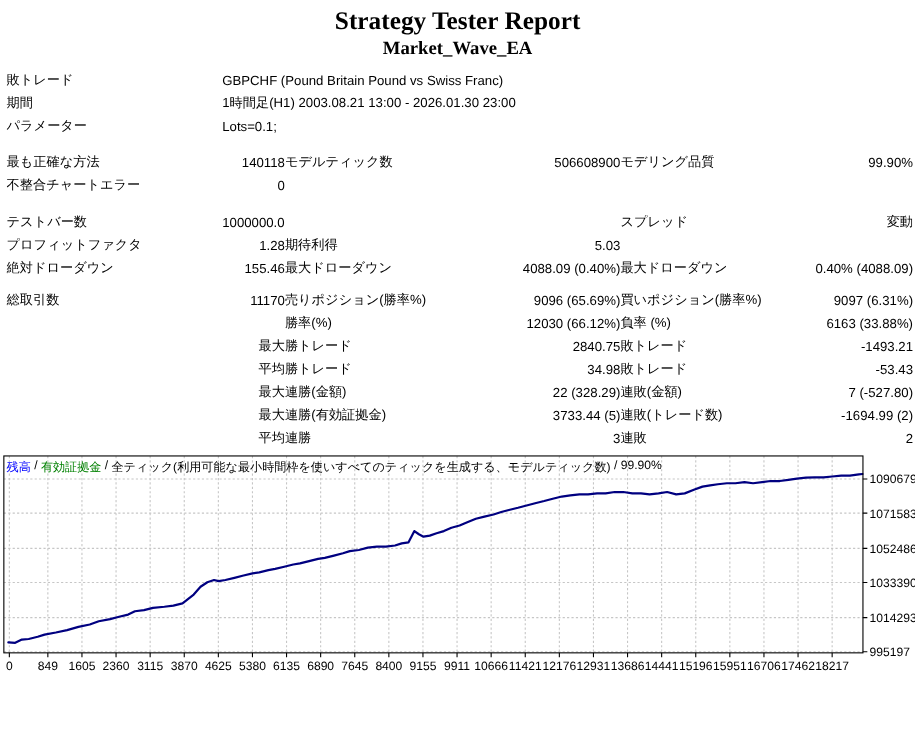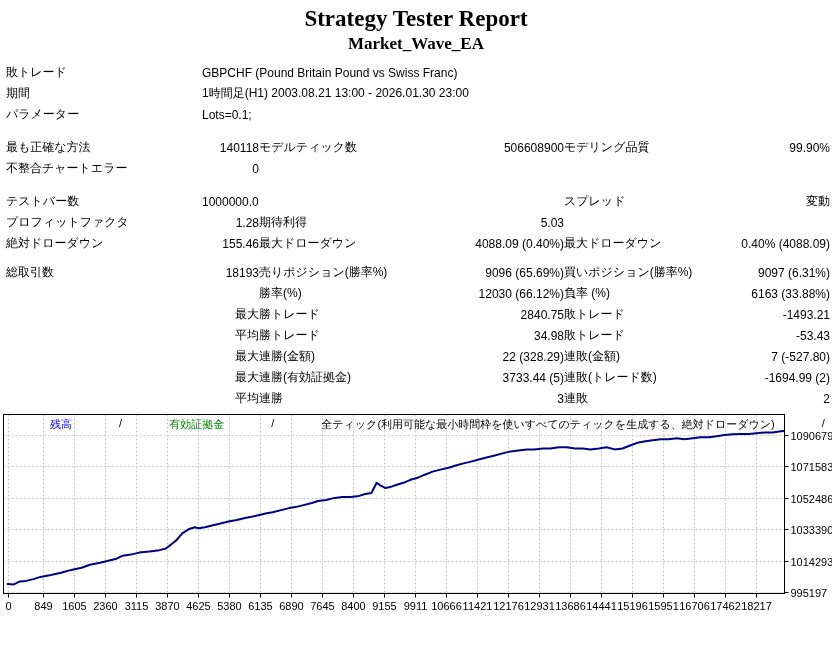"18193" td.val { text: 18193 -> 11170 }
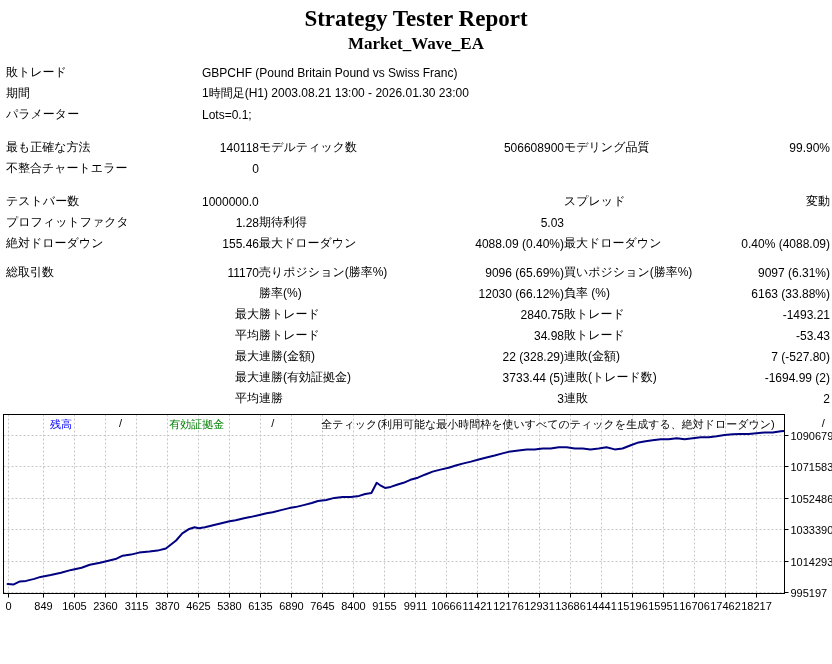"残高" .chart-legend span { margin-left: 44px -> none }
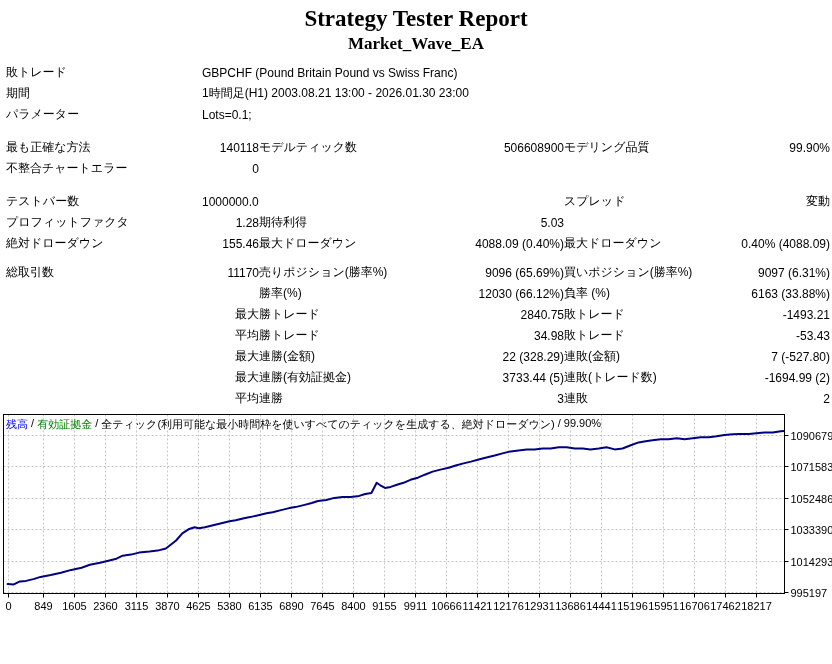"全ティック(利用可能な最小時間枠を使いすべてのティックを生成する、絶対ドローダウ" span { text: 絶対ドローダウン -> モデルティック数 }
